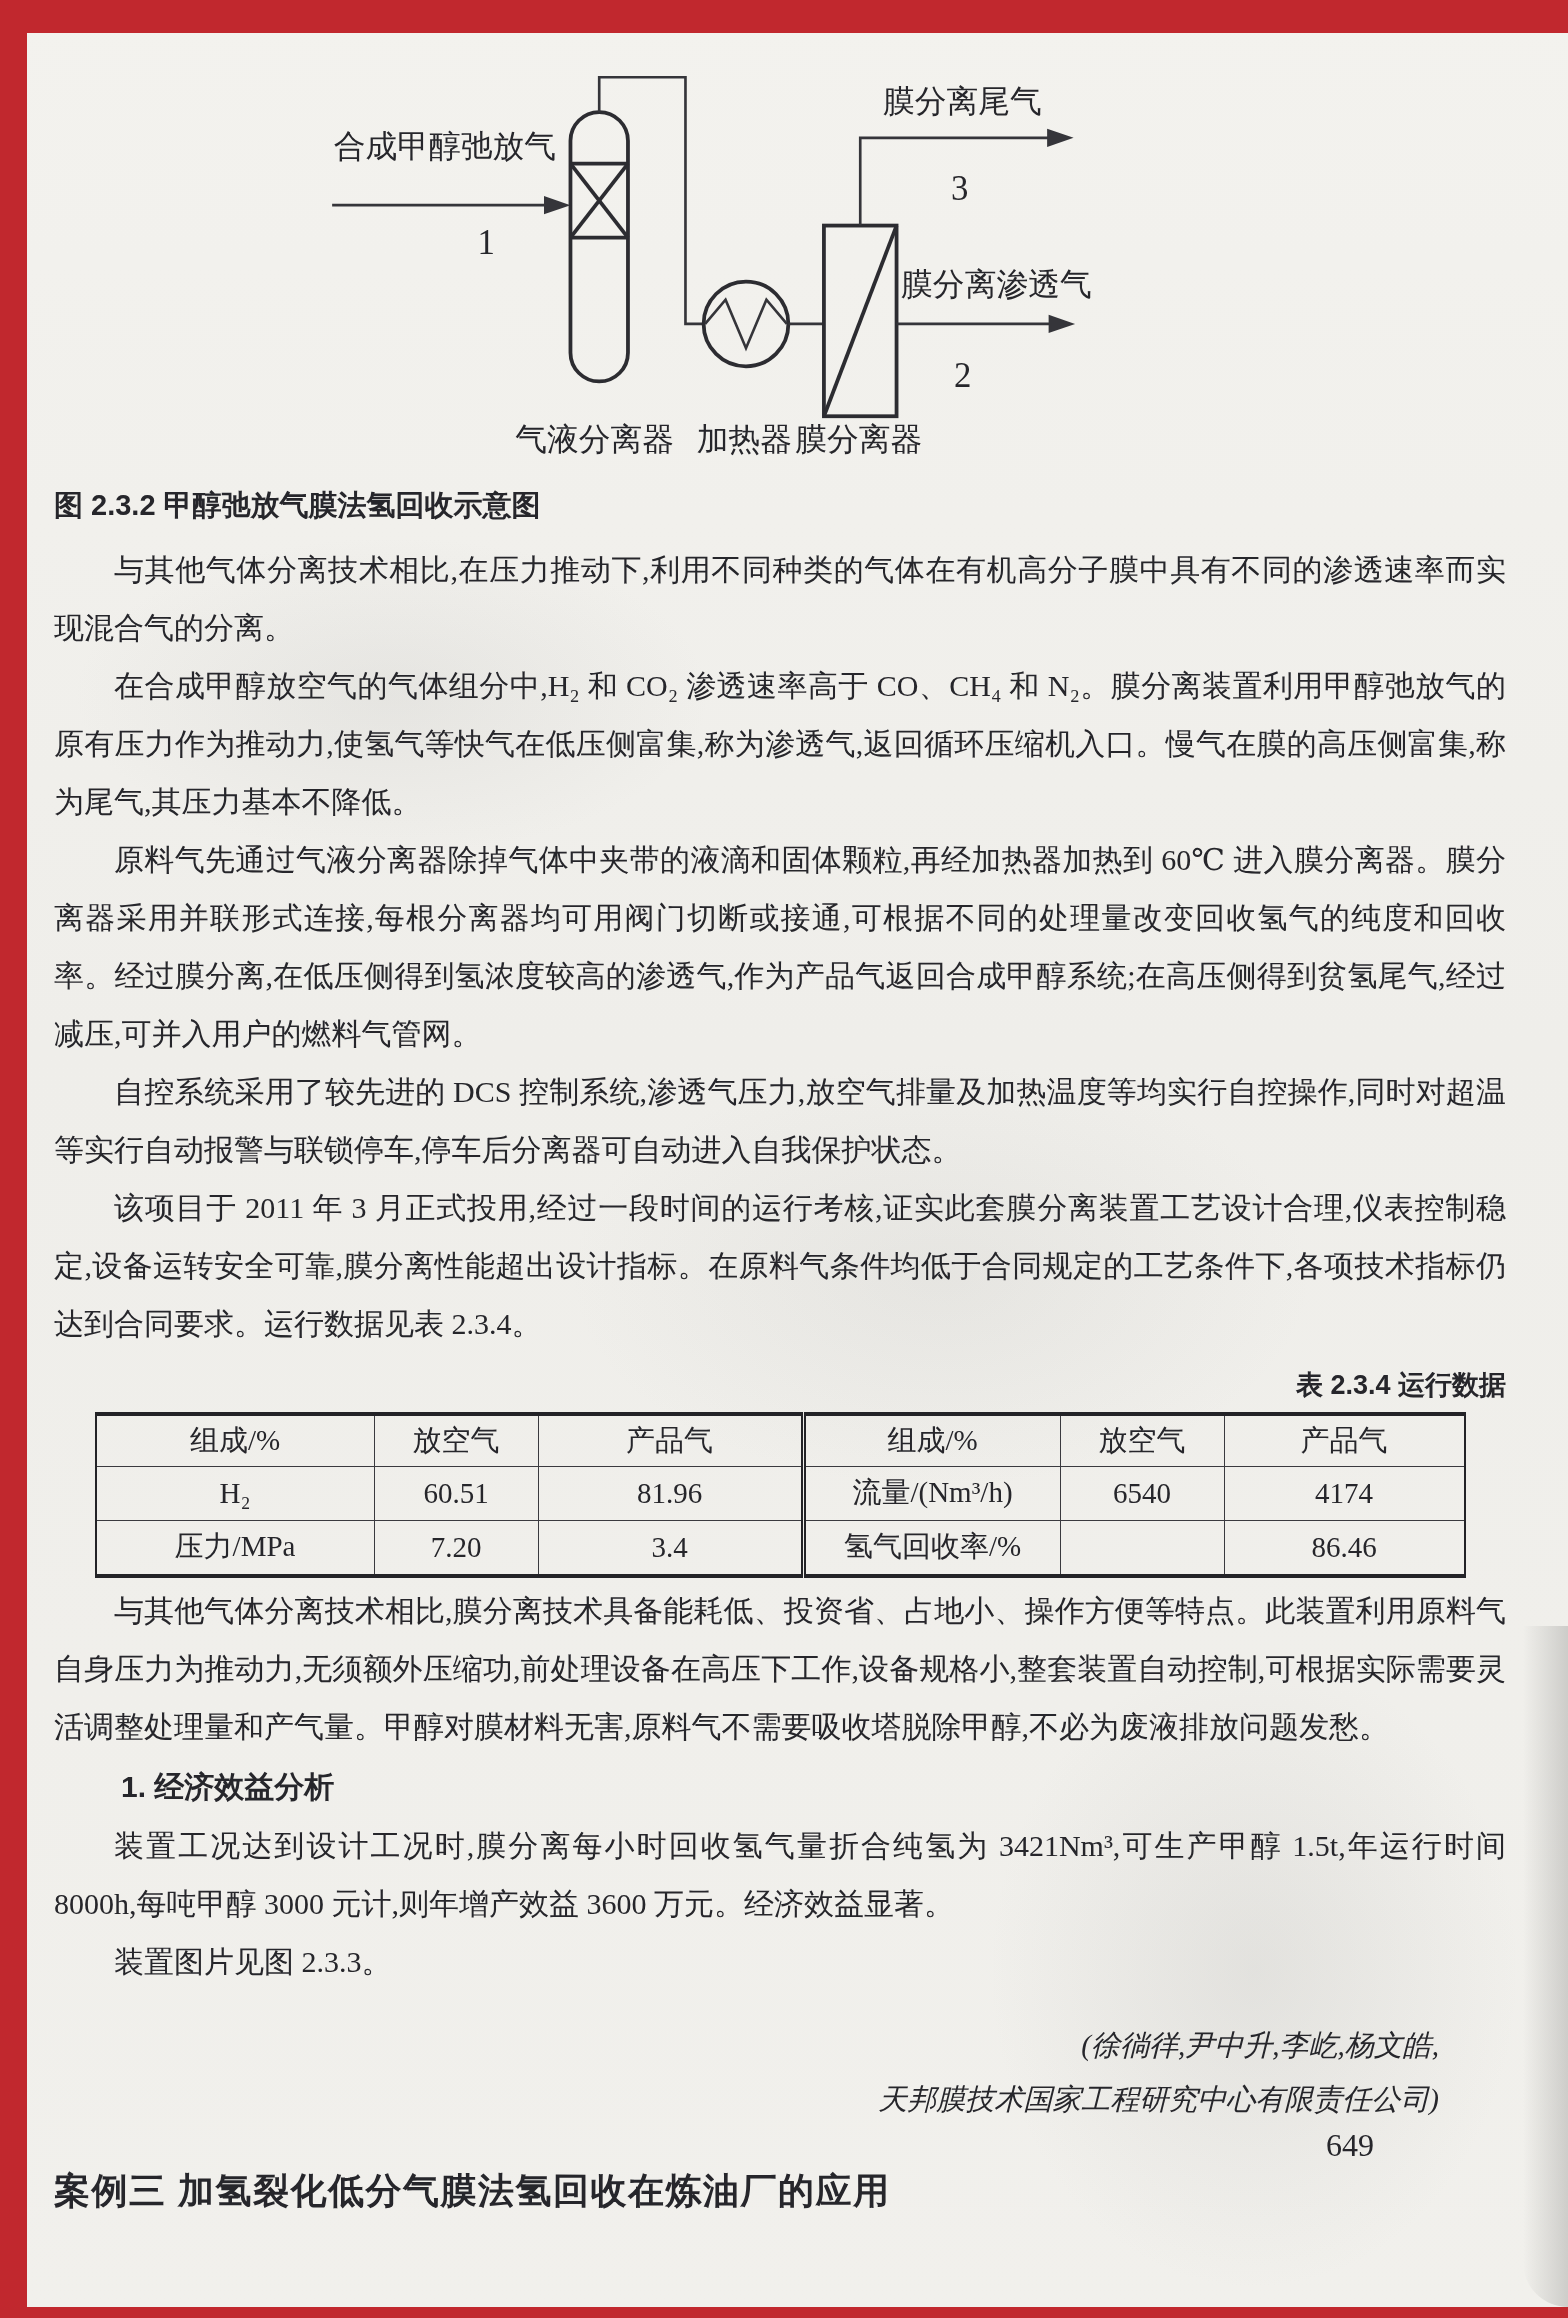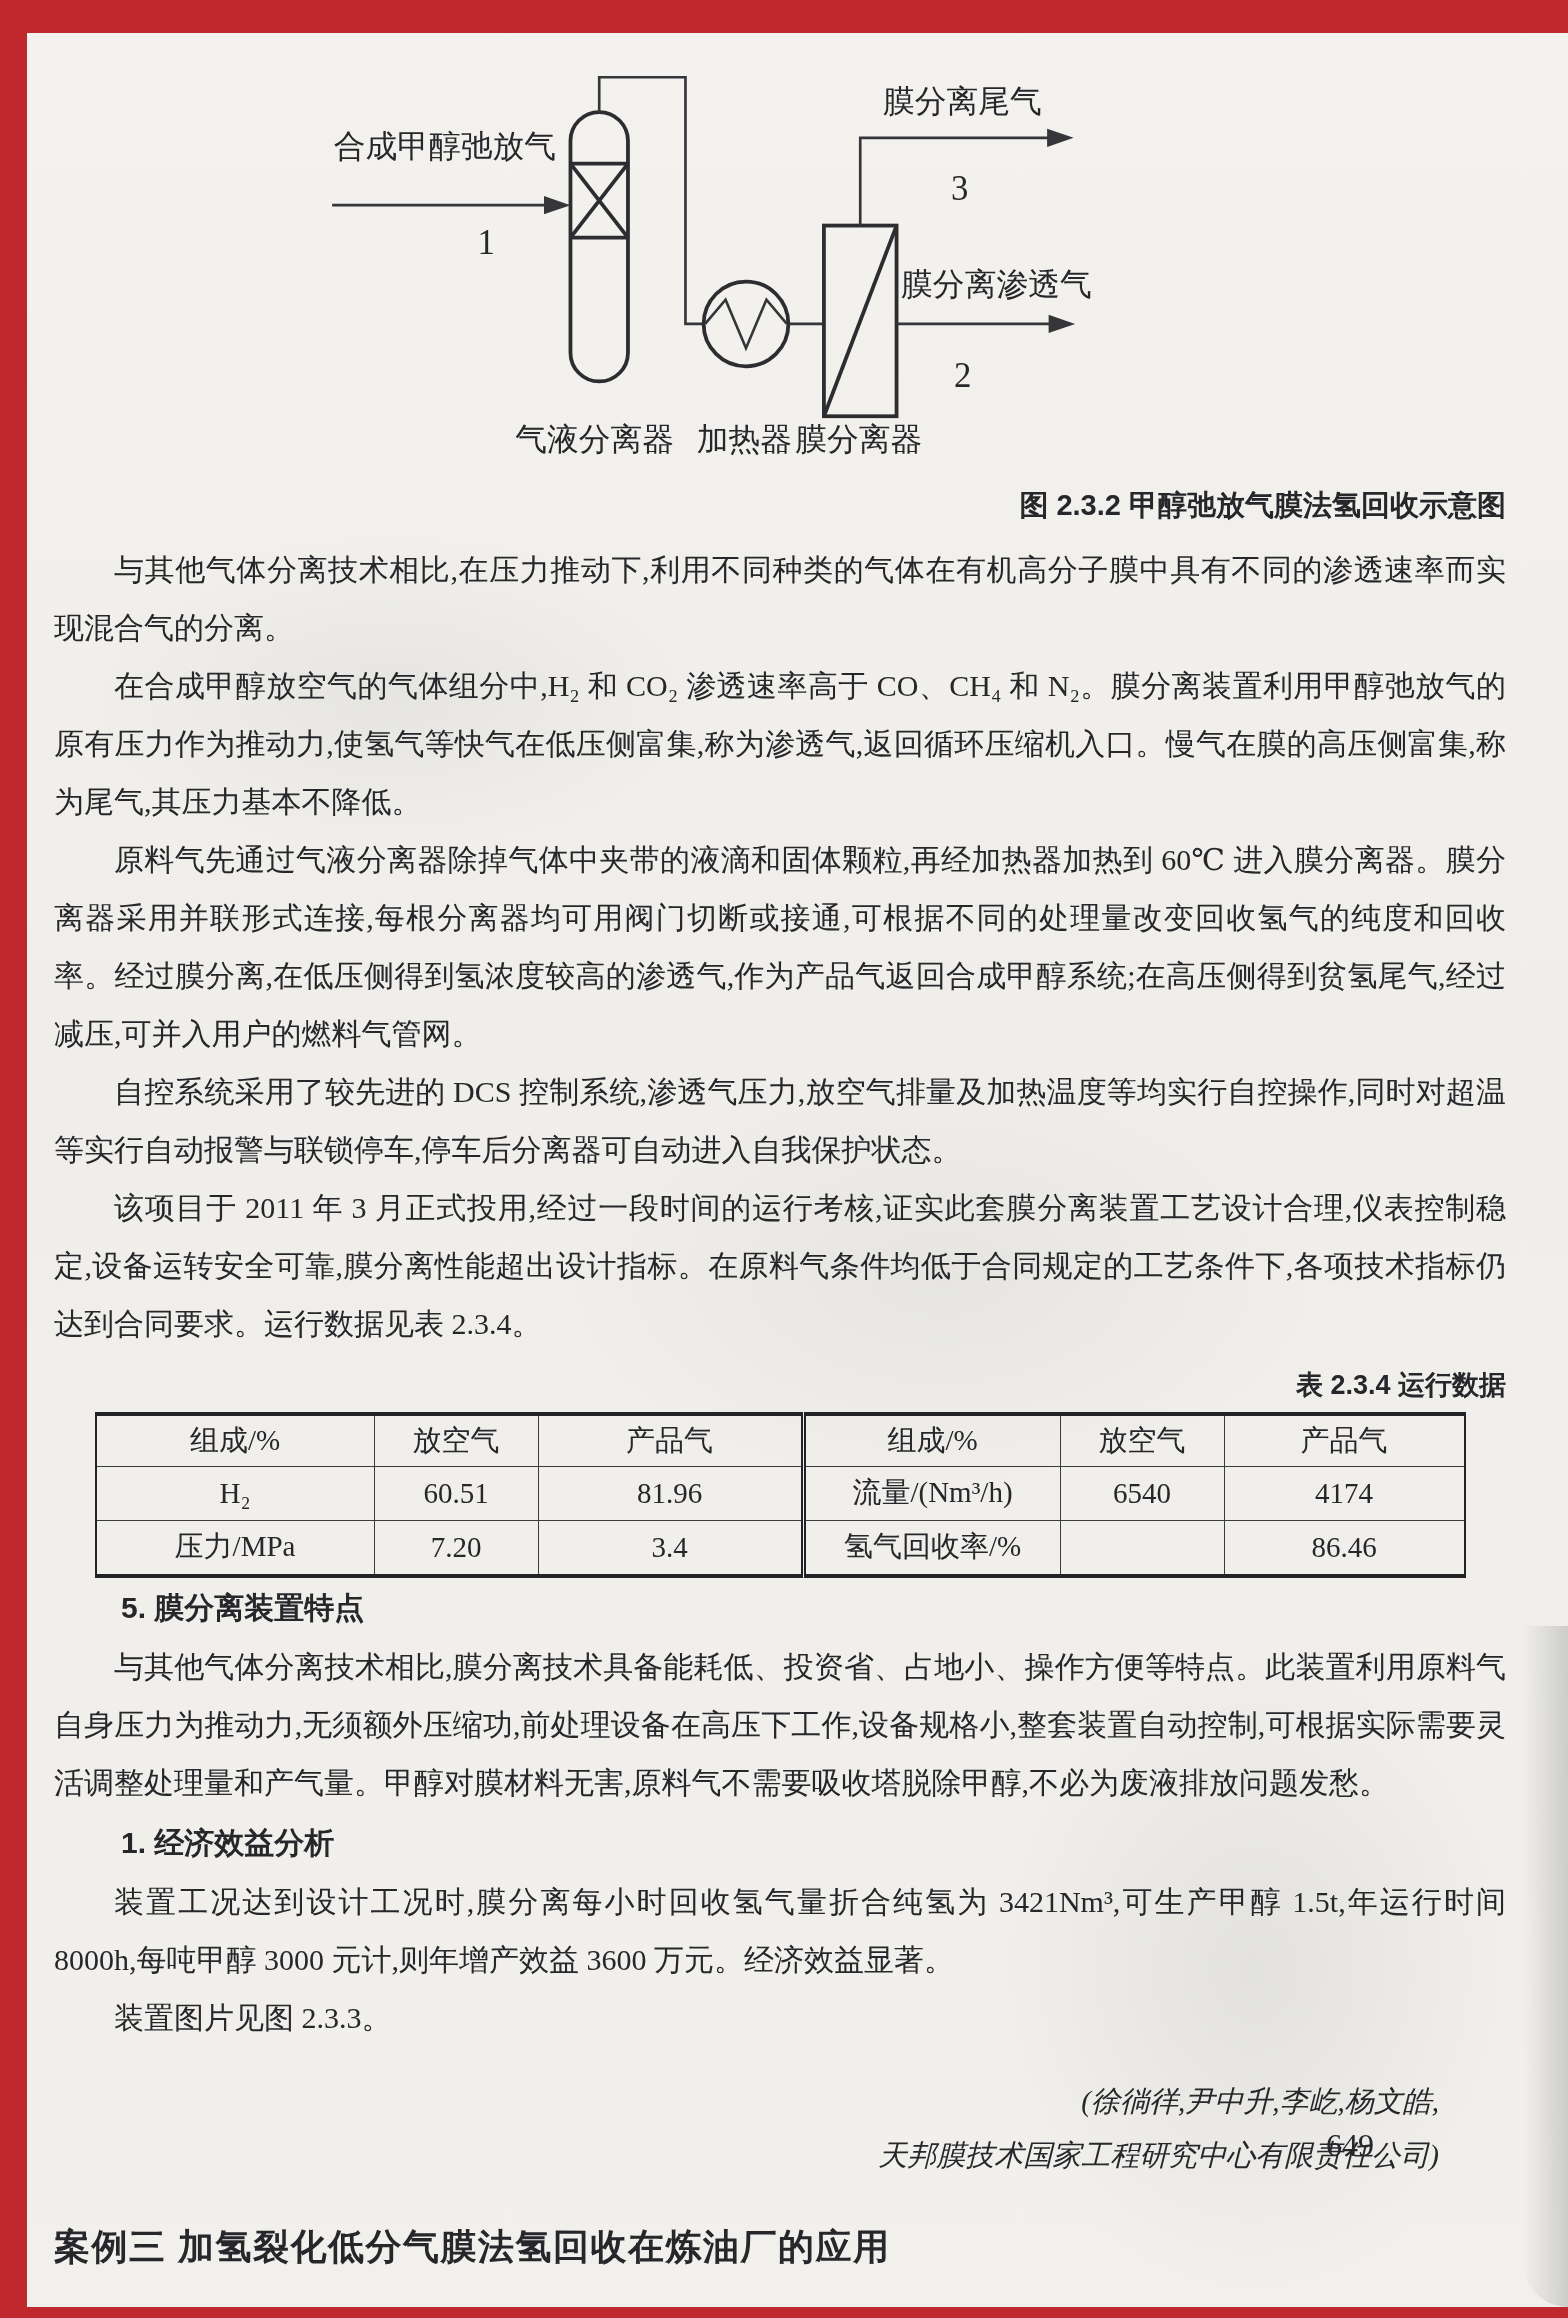"图 2.3.2 甲醇弛放气膜法氢回收示意图" .fig-caption { text-align: right -> left }
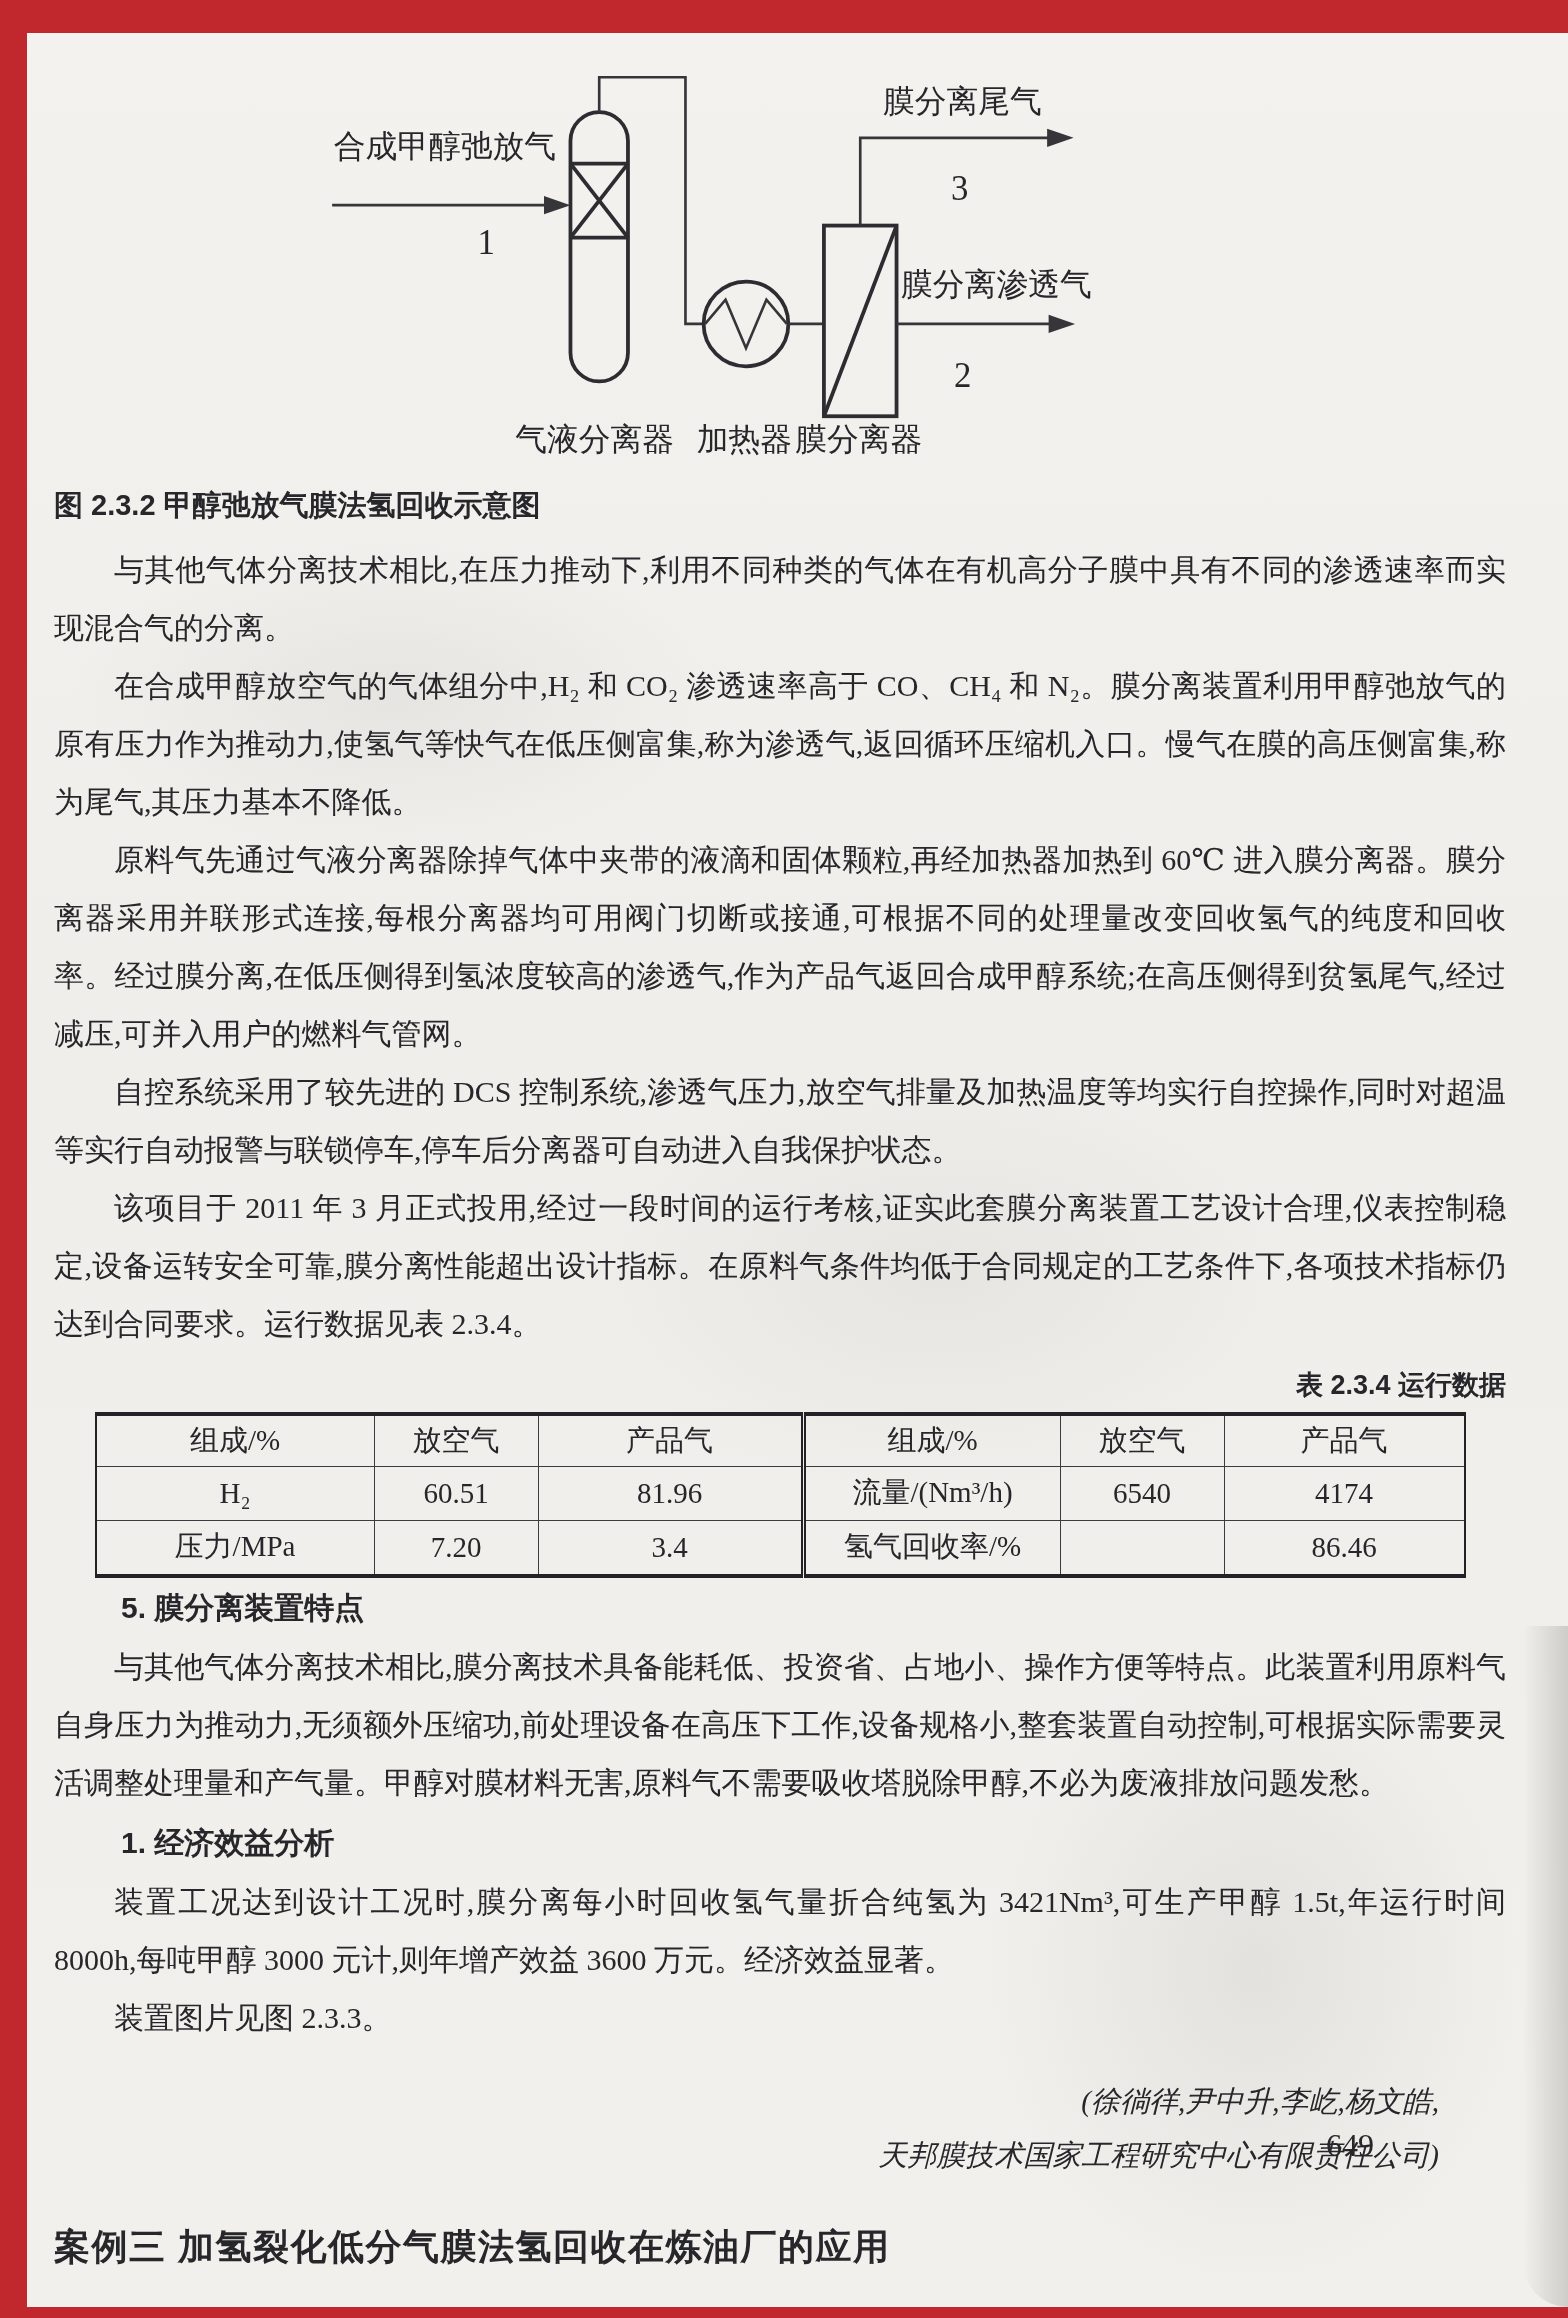"5. 膜分离装置特点" div.sec-head { html: <div>5. 膜分离装置特点</div> -> none }
